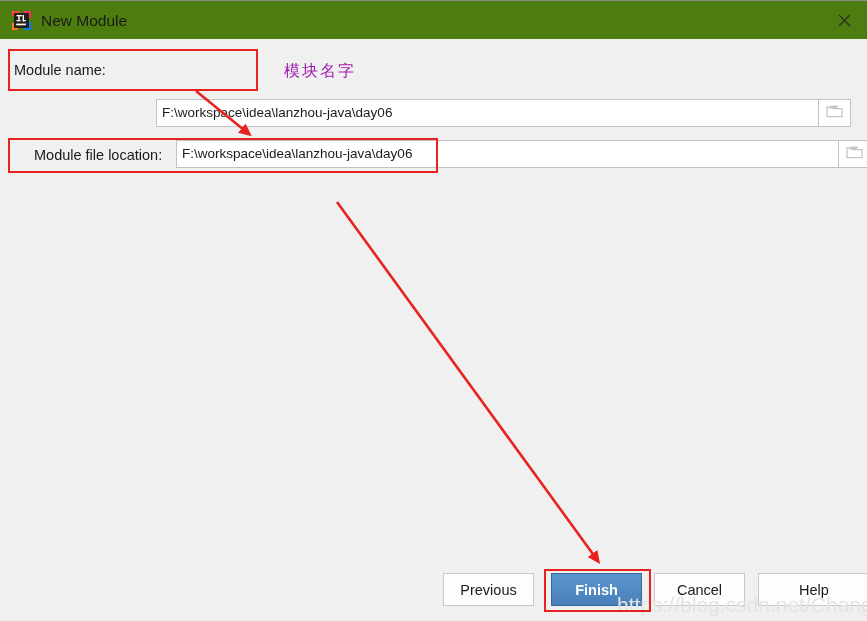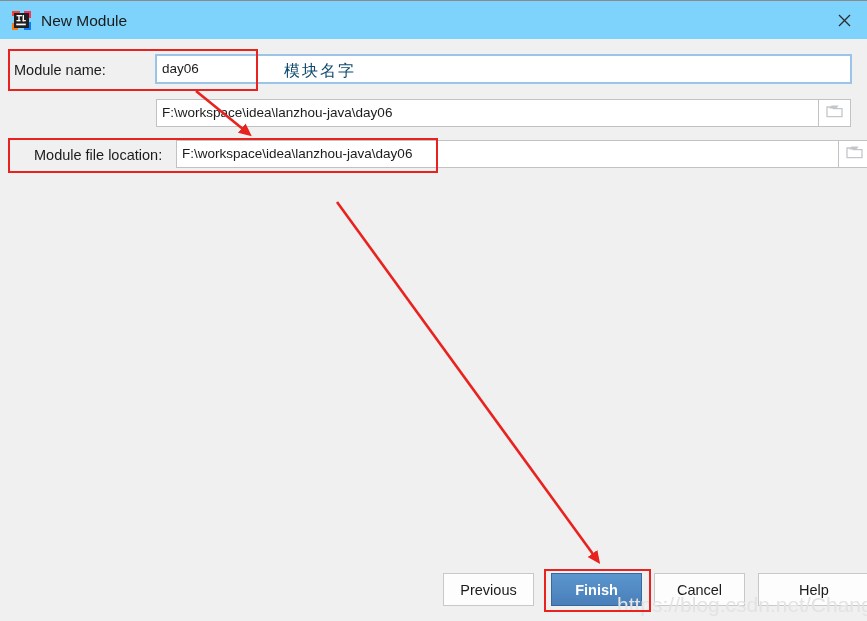"New Module" #titlebar { background: #7dd3fc -> #4d7c0f }
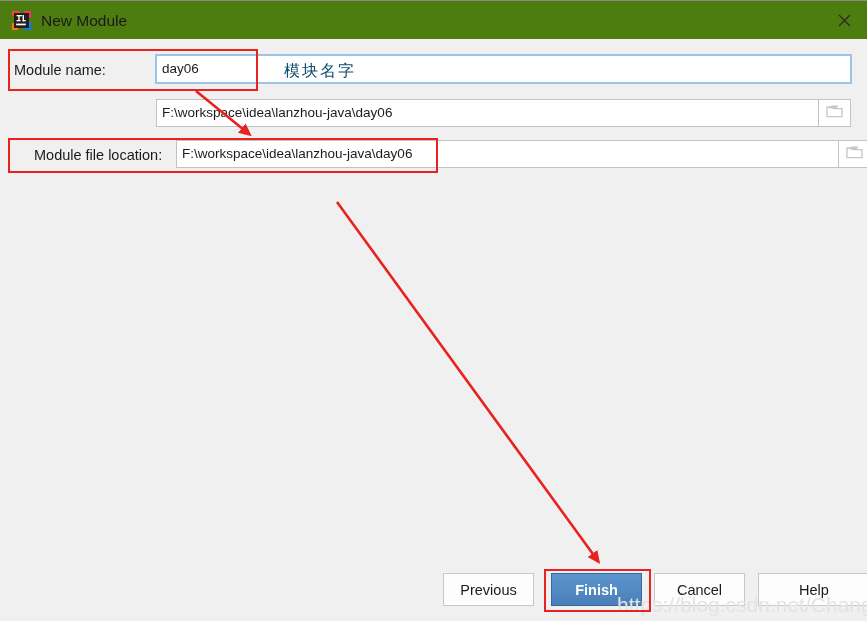"day06" div.text-input { html: <div>day06</div> -> none }
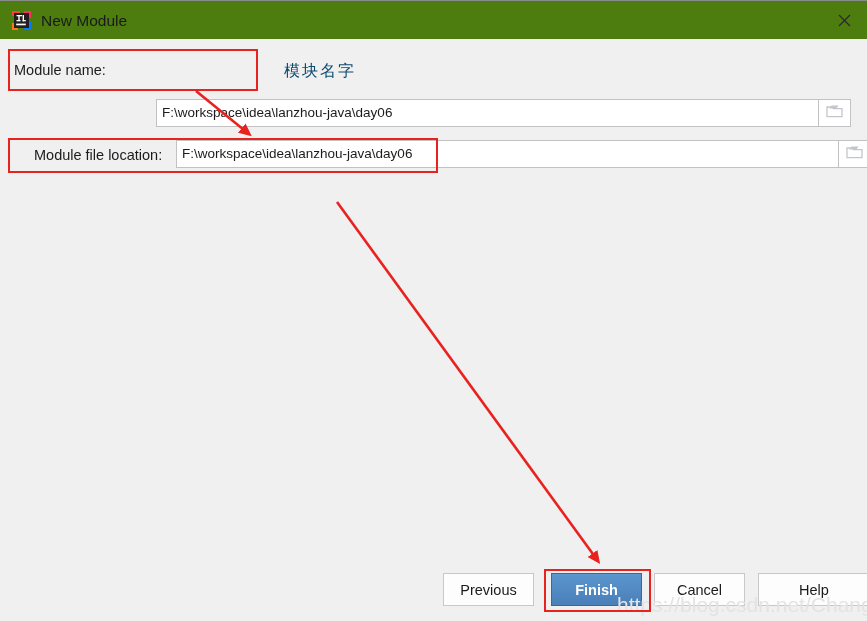"模块名字" .anno-text { color: #0c4a6e -> #a21caf }
